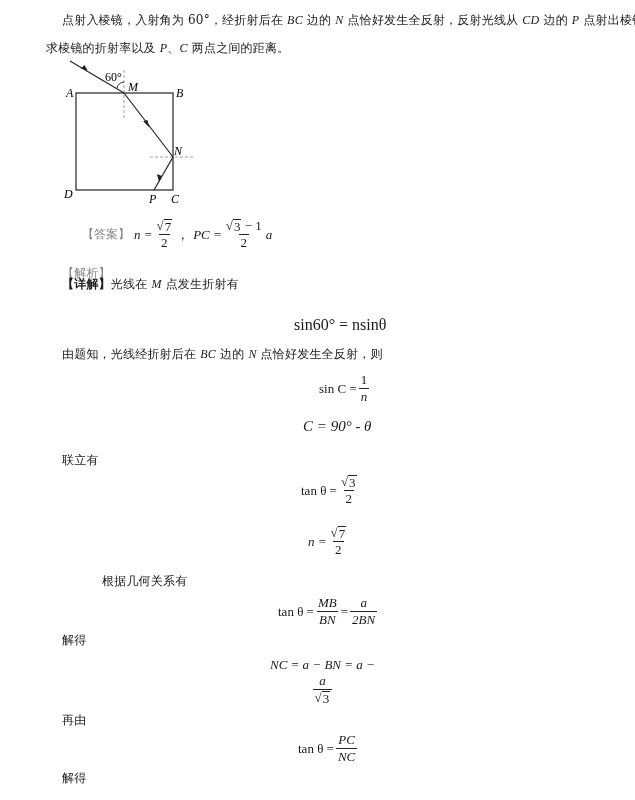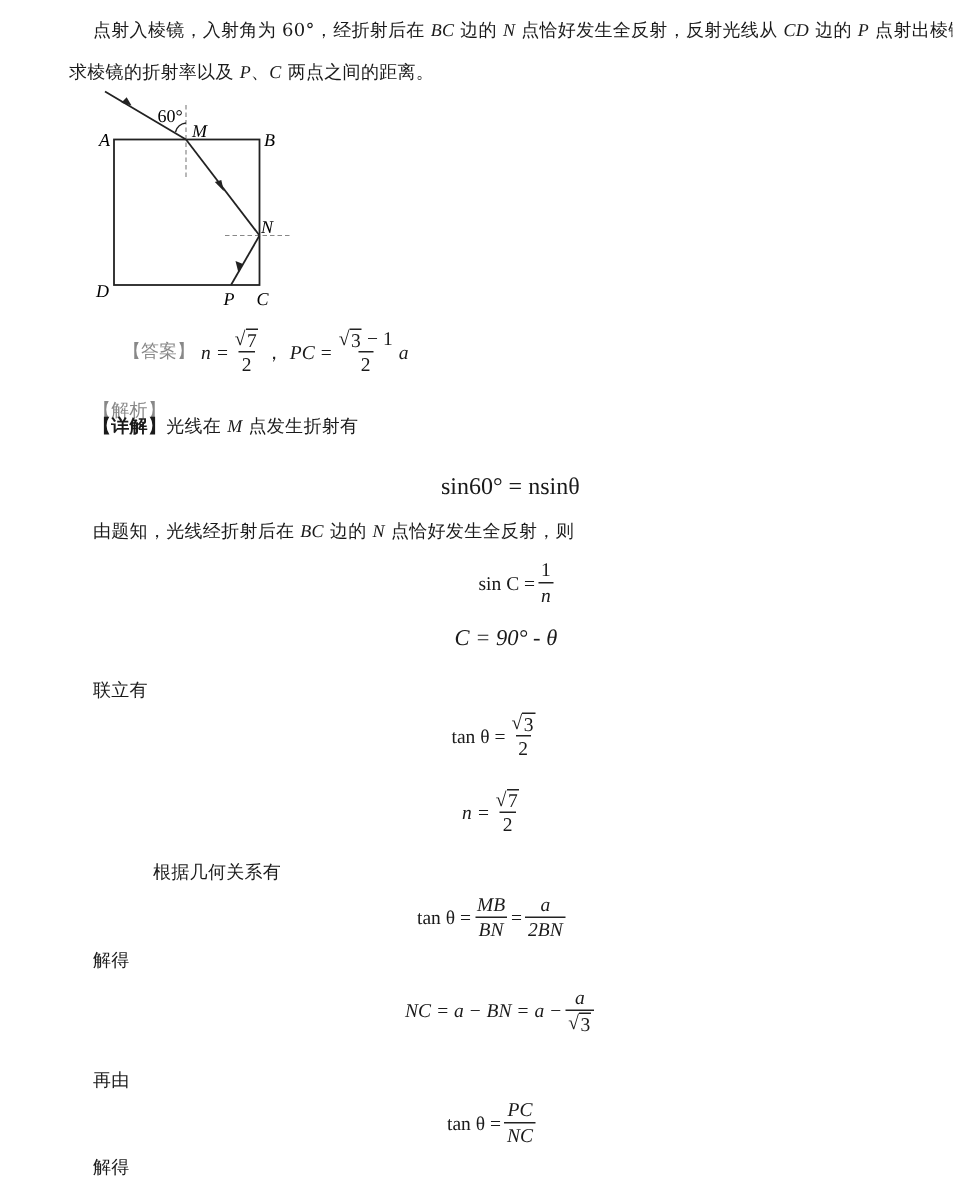"NC = a − BN" div.abs { flex-direction: none -> column }
